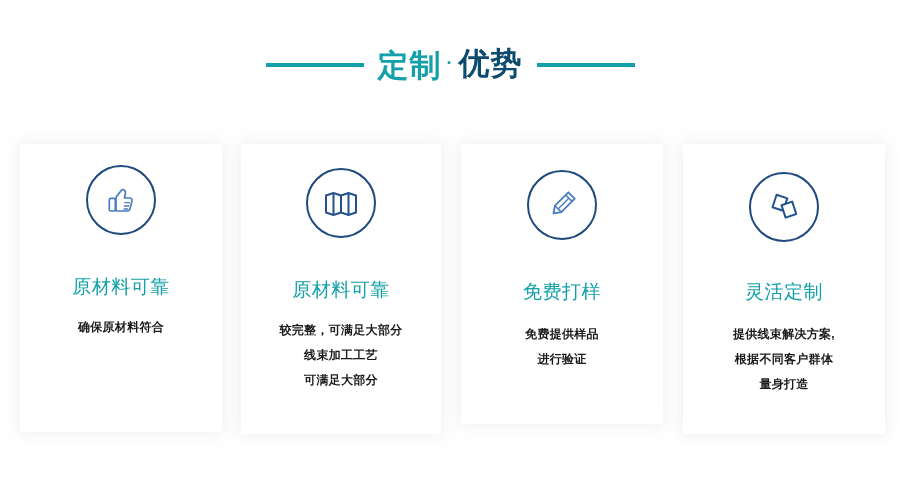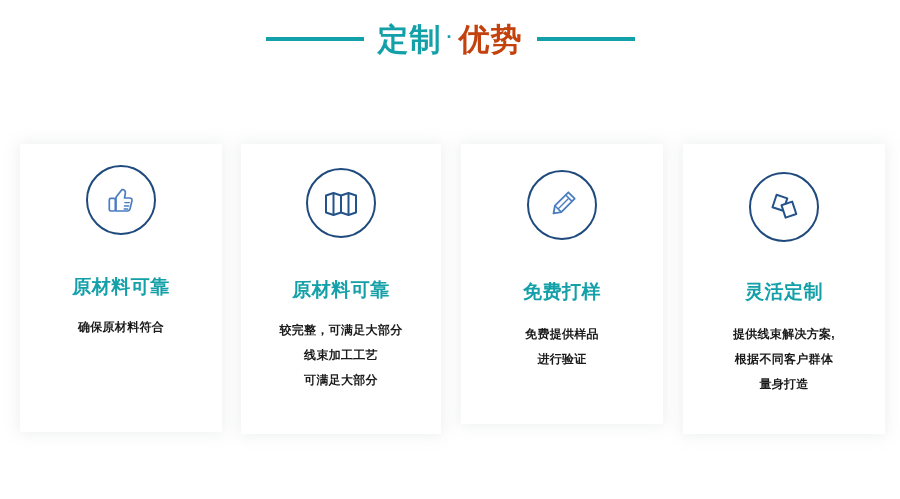"定制" .section-title { top: 14px -> 40px }
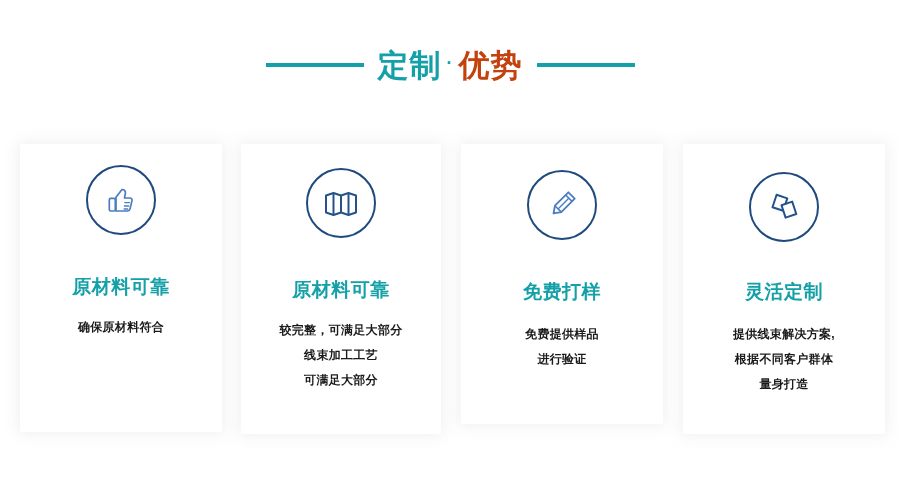"优势" .title-main { color: #c2410c -> #0c4a6e; font-family: none -> Liberation Mono, monospace }
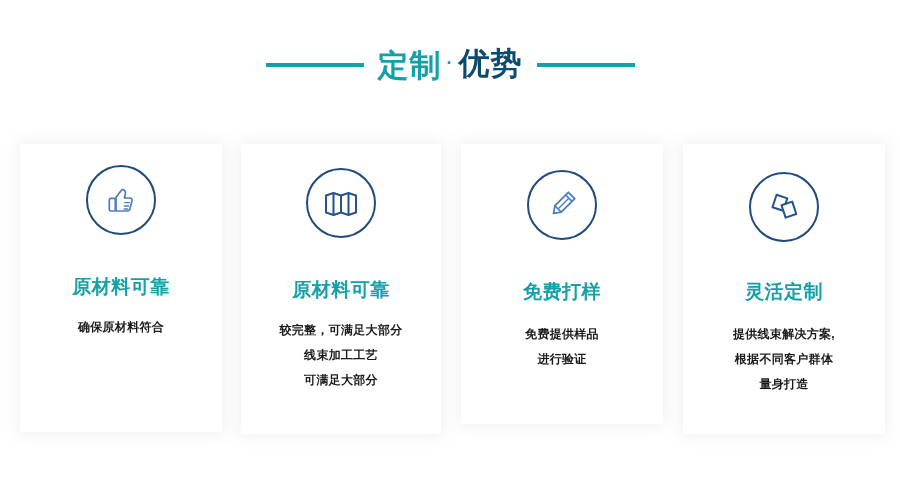"原材料可靠" .card-title { font-weight: bold -> normal }
